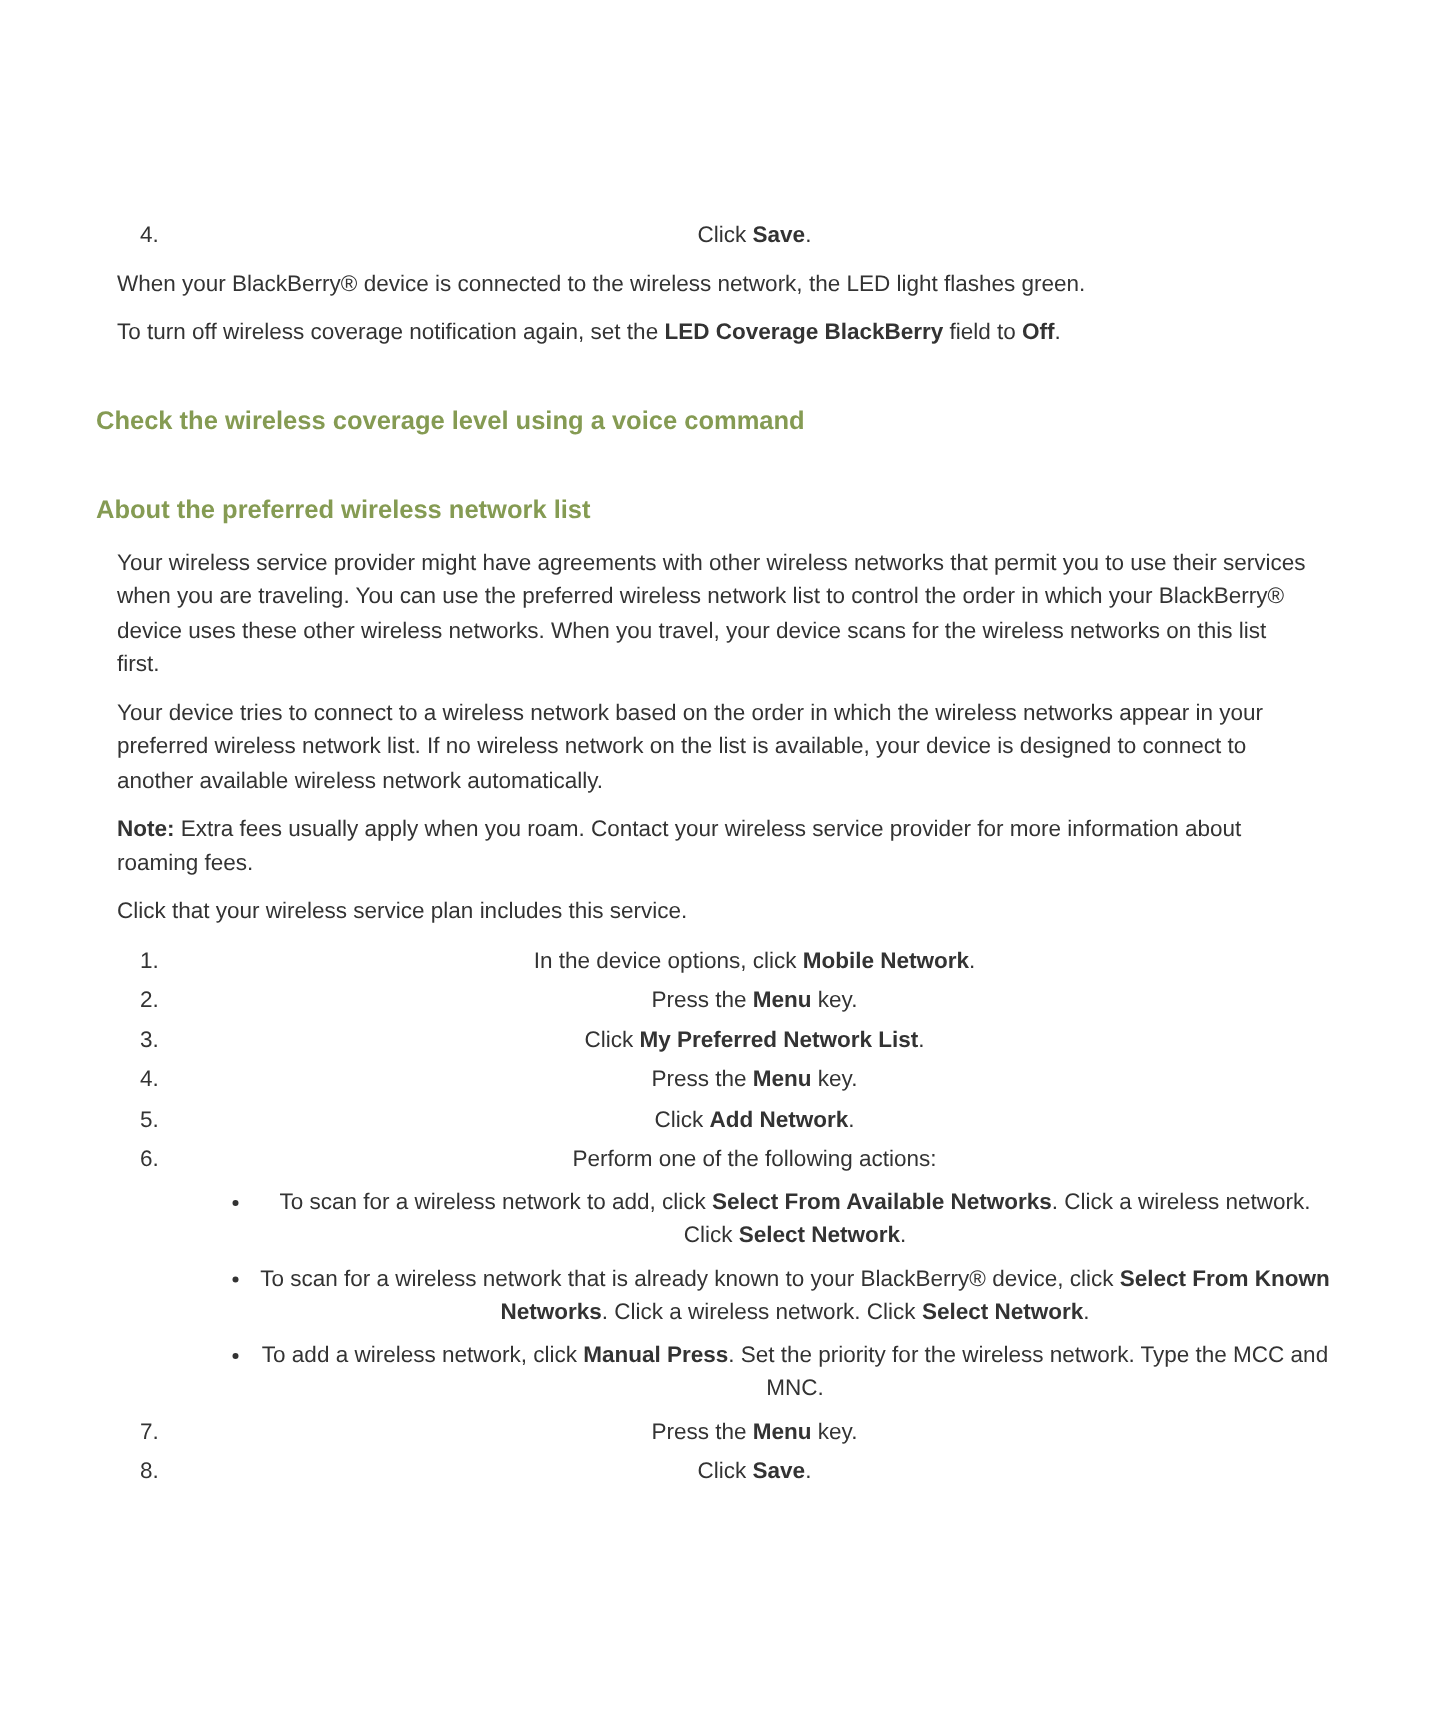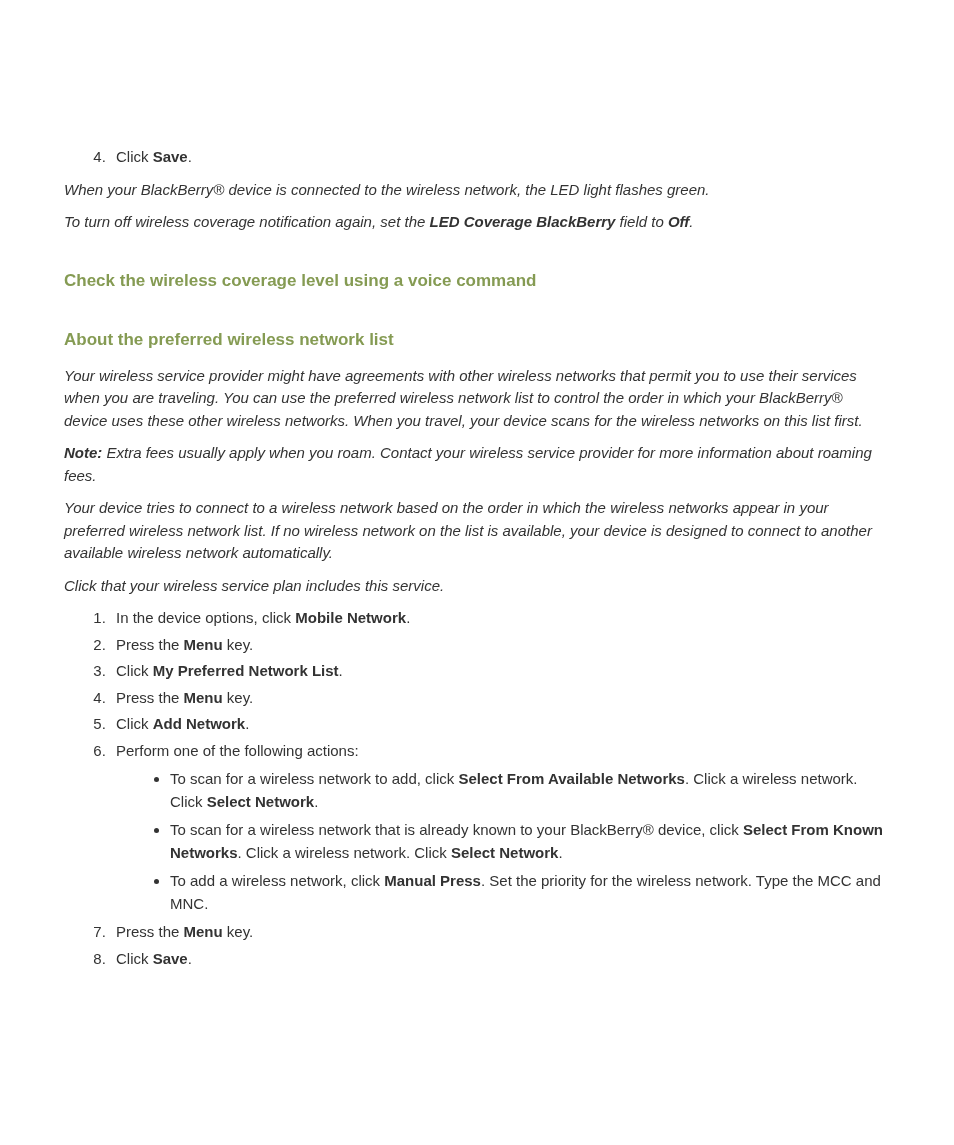"Click Save." ol.numlist { text-align: none -> center }
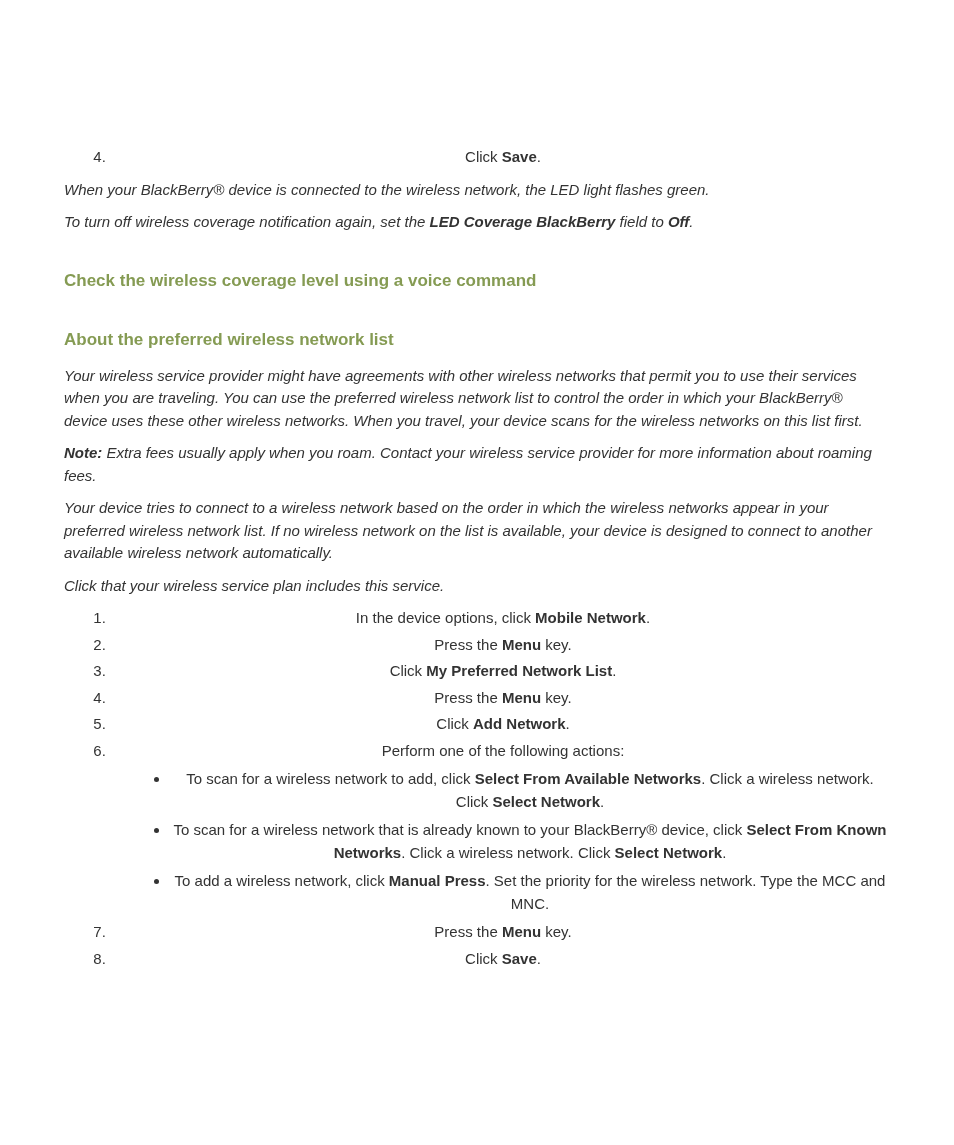"When your BlackBerry® device is" p { font-style: italic -> none; margin: 10px 0 -> 10px 14px }
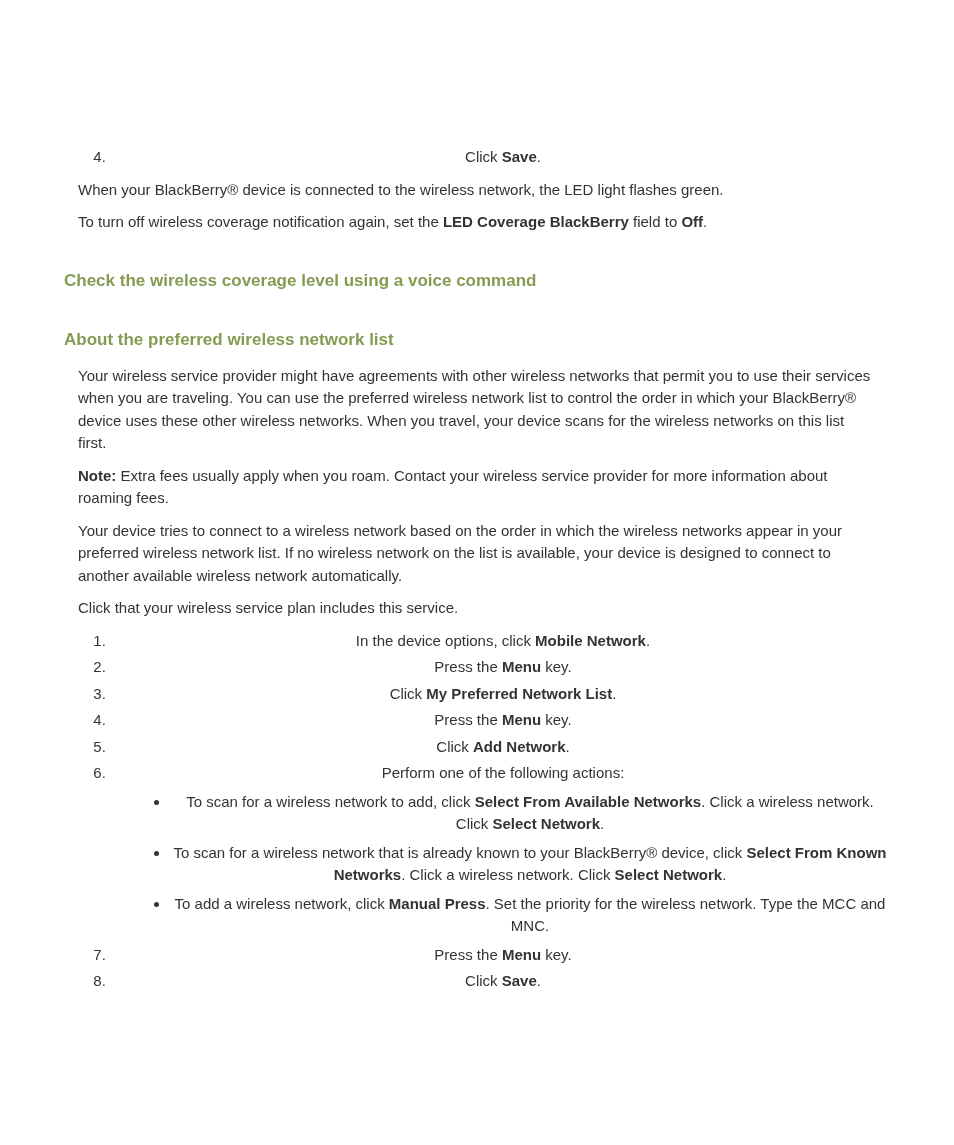"Note: Extra fees usually apply" p { order: before "Your device tries to connect" -> after "Your device tries to connect" }
